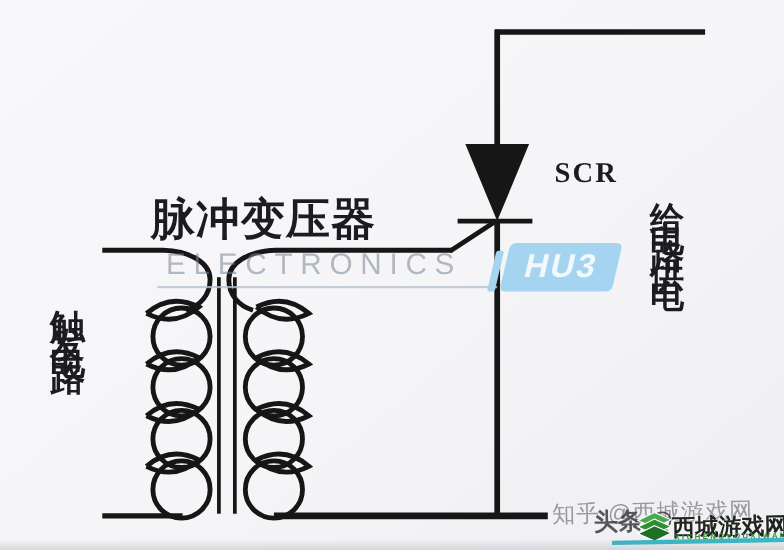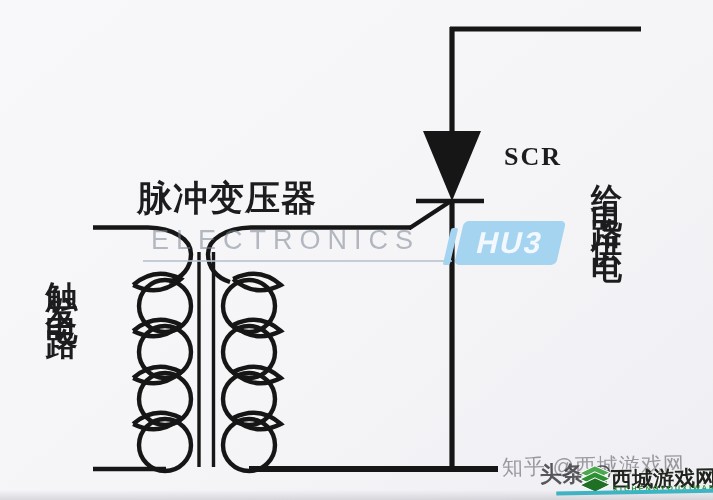"脉冲变压器" .lbl-transformer { font-size: 35px -> 40px }
